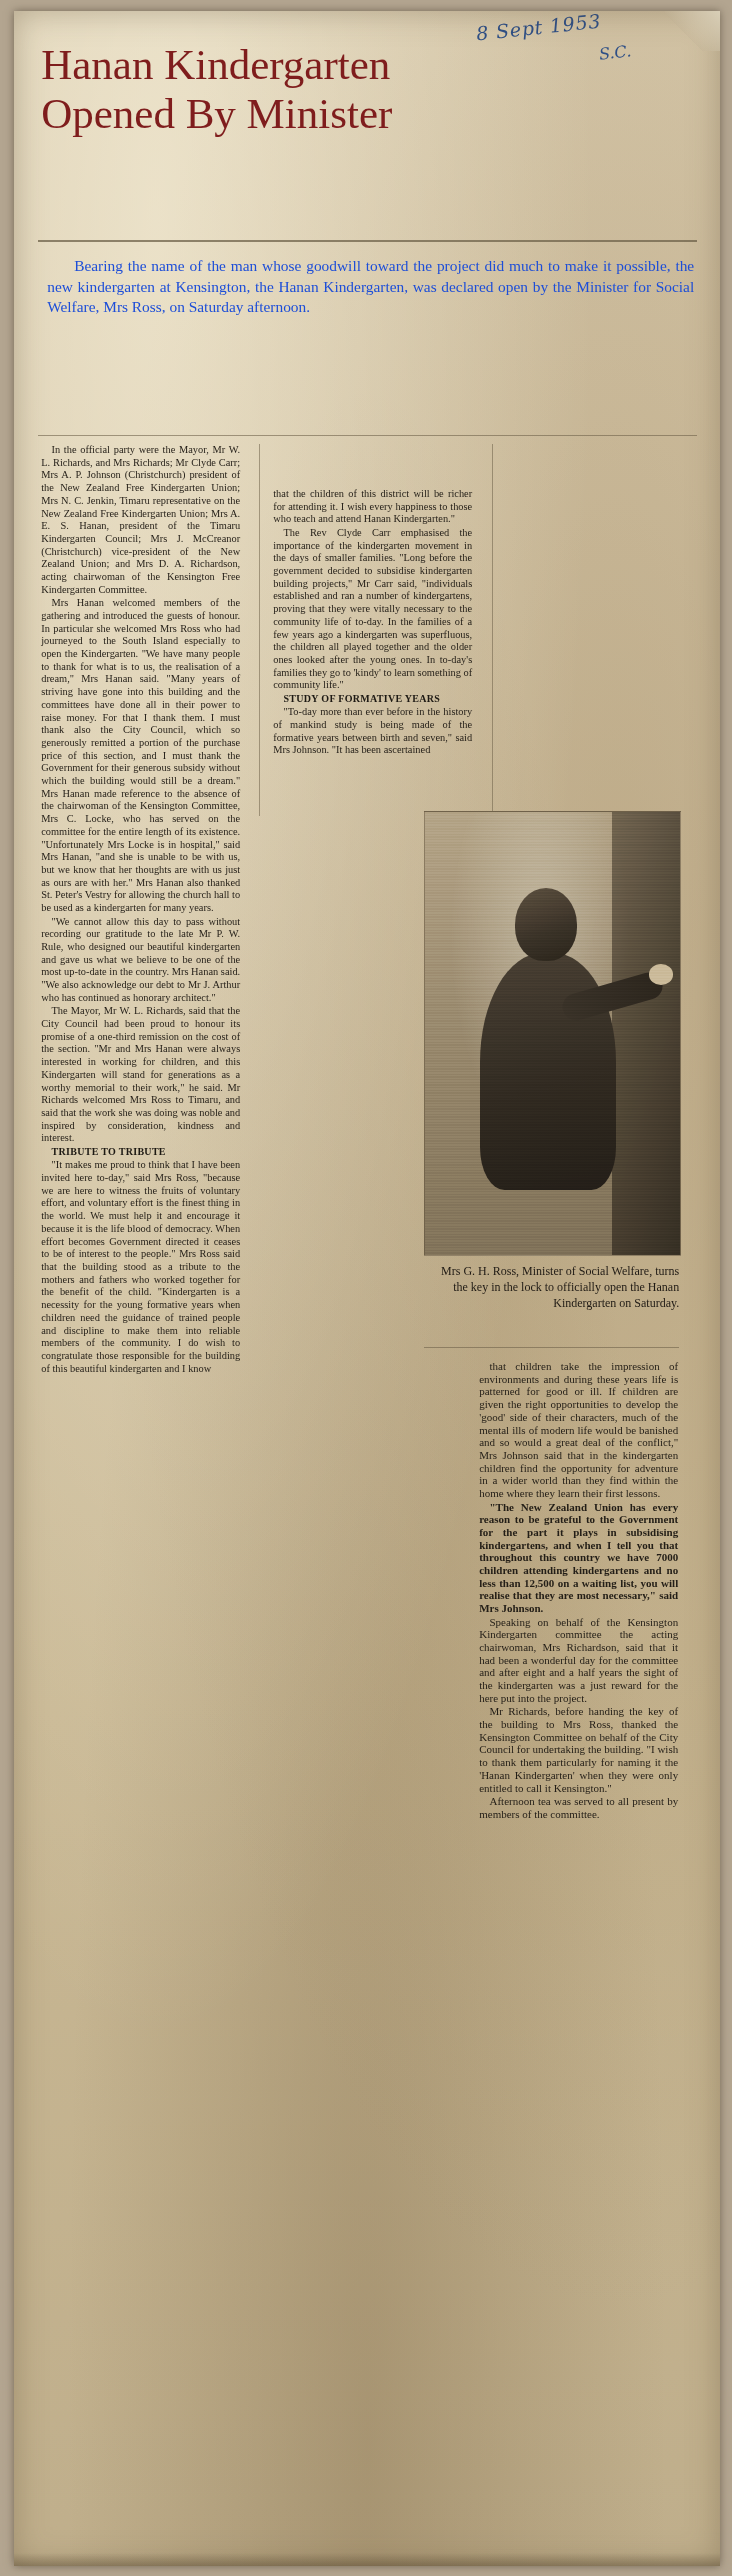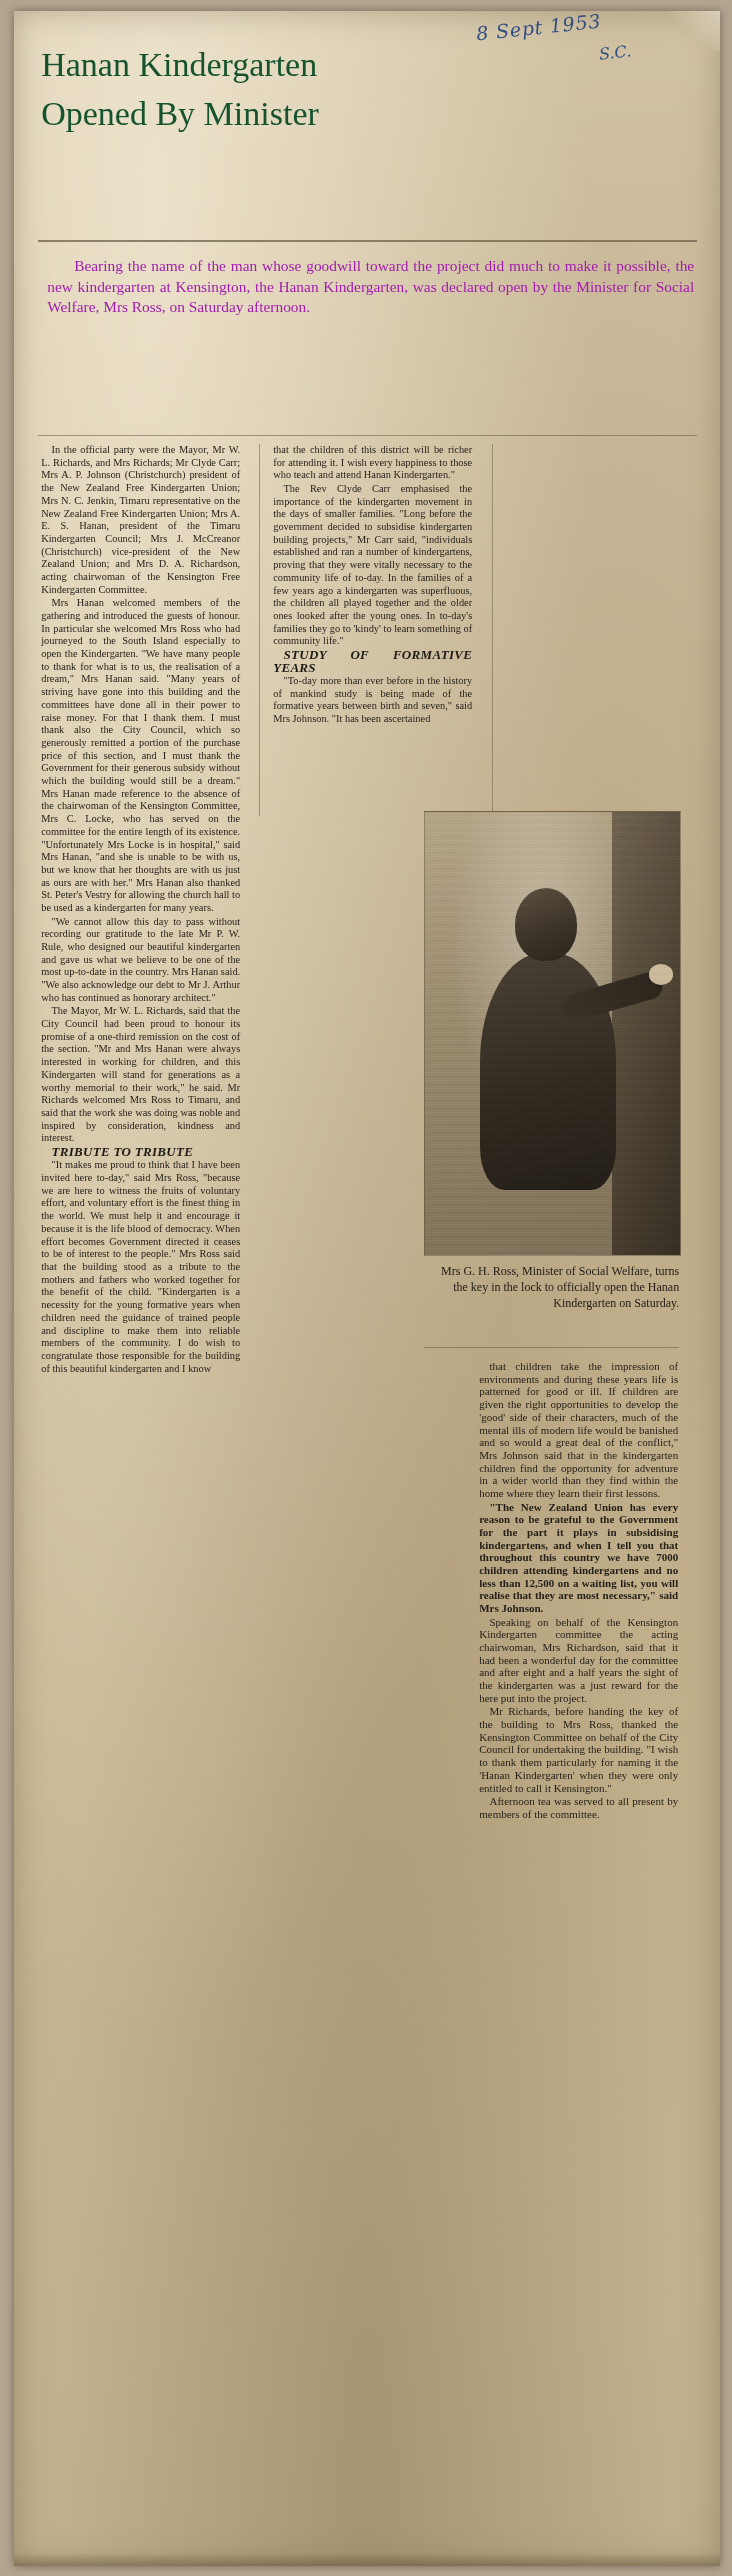"Hanan Kindergarten" .headline .line { color: #14532d -> #7f1d1d; font-size: 34px -> 43px }
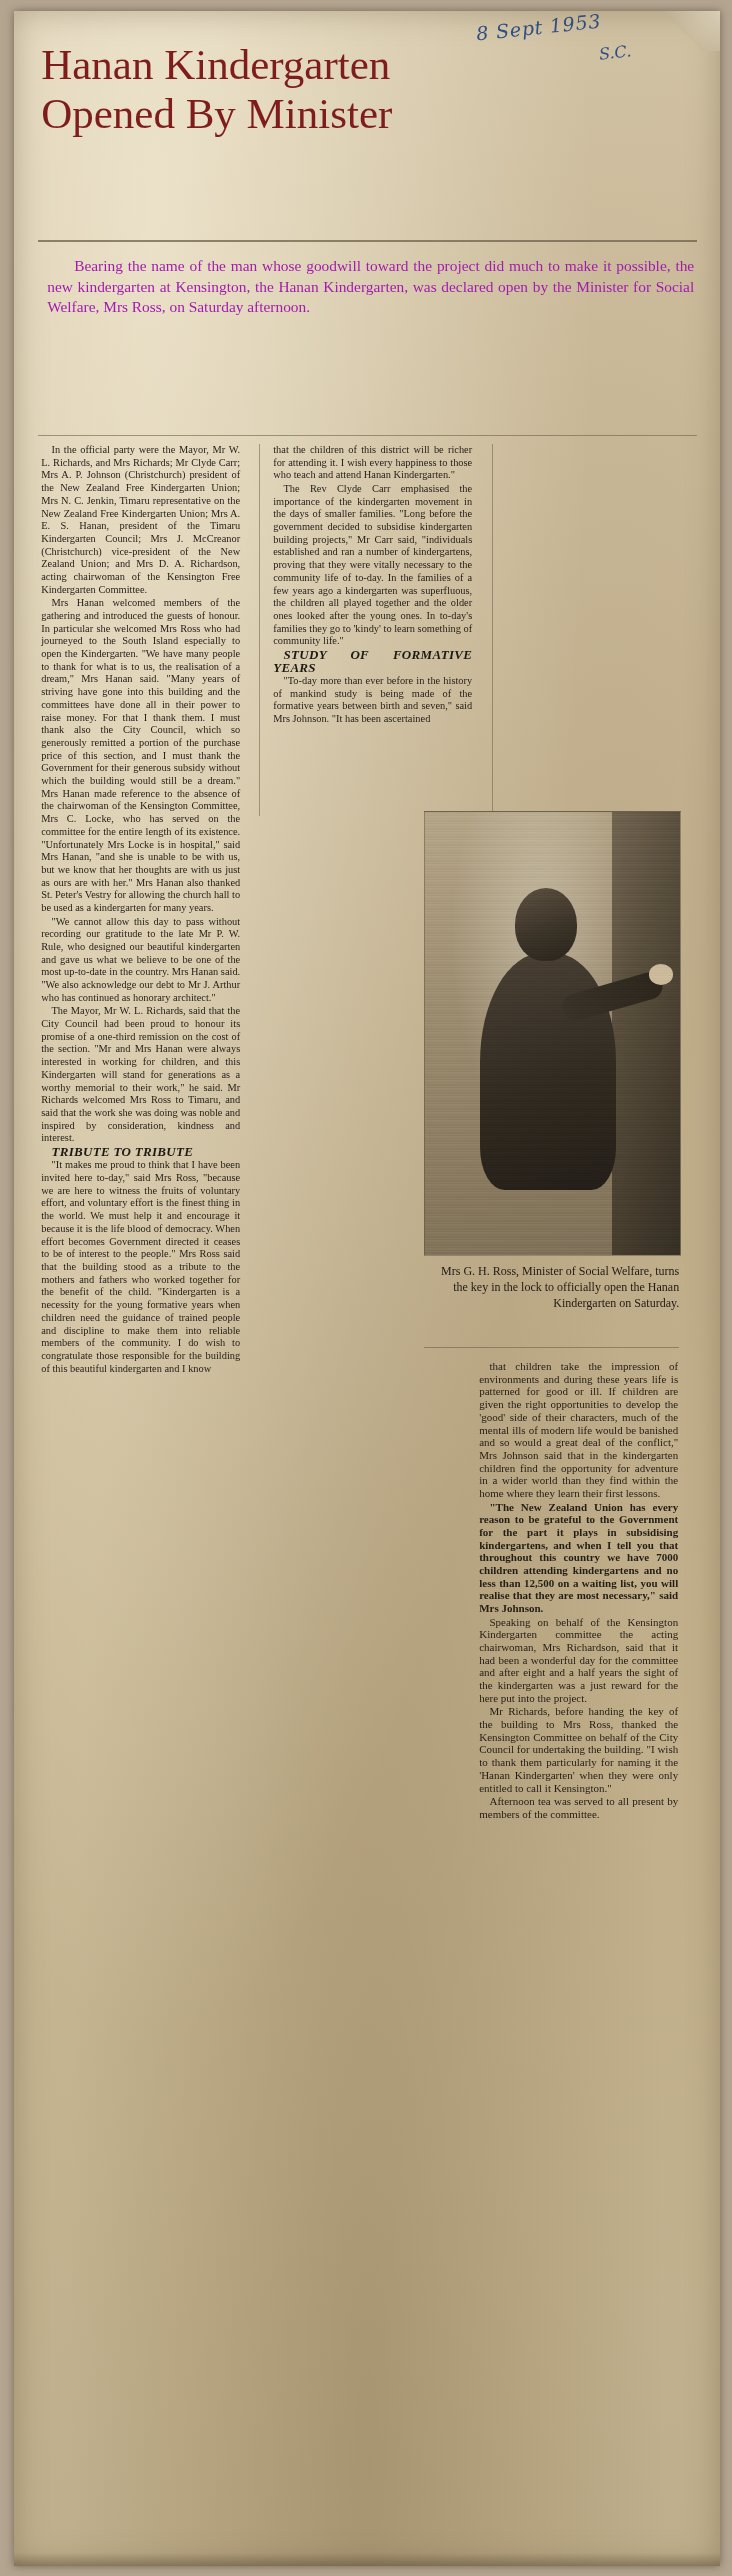"Bearing the name of the" .standfirst { color: #a21caf -> #1d4ed8 }
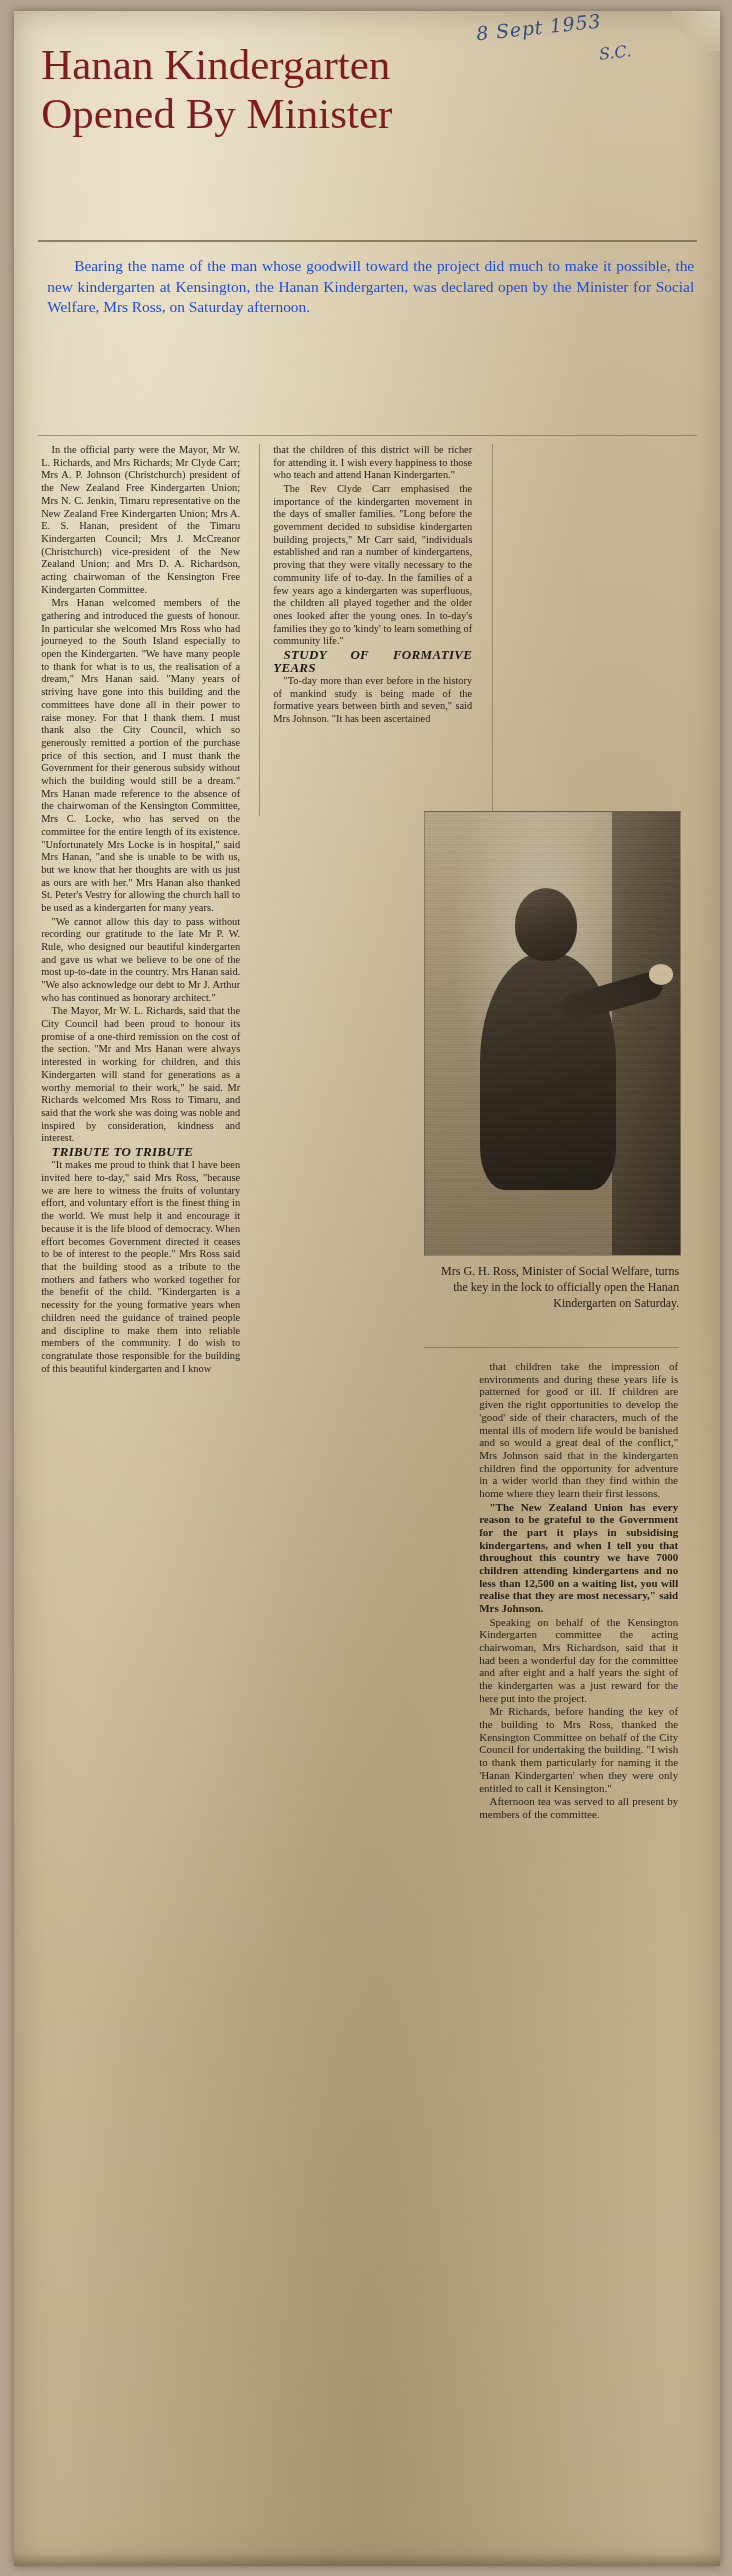"that the children of this" .col2 { margin-top: none -> 44px }
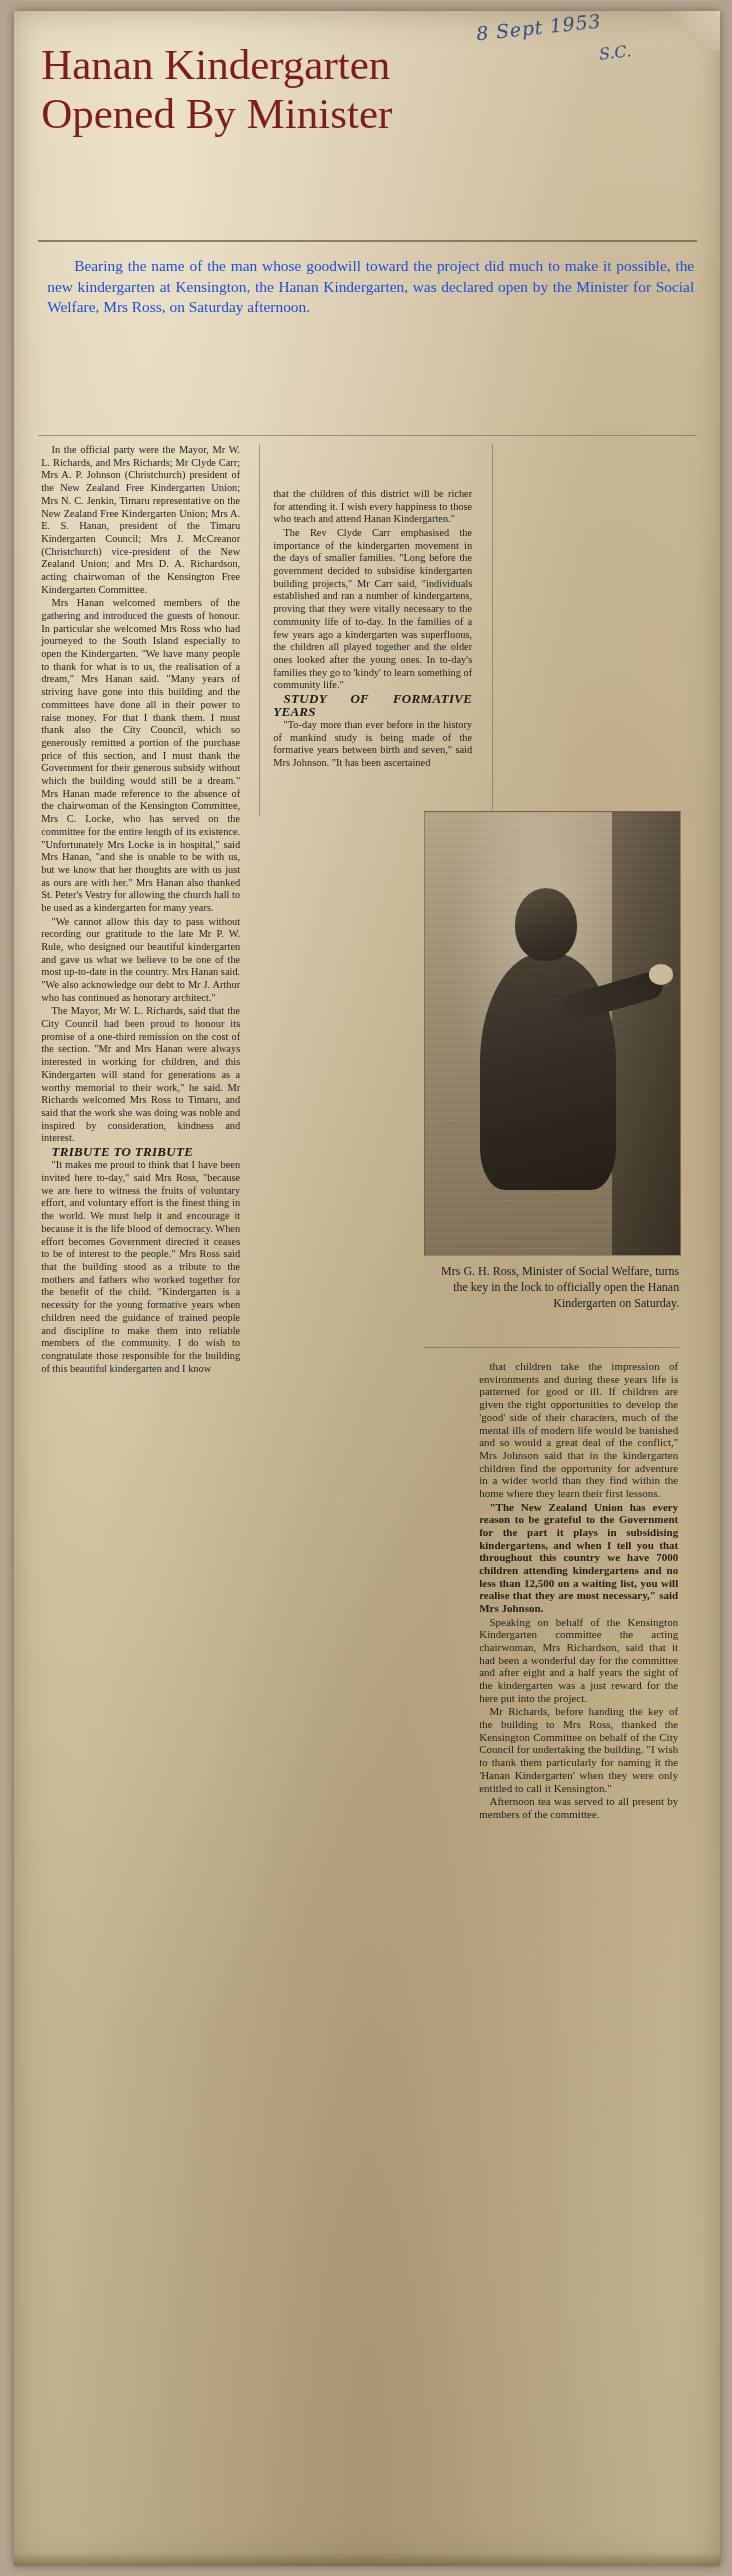"STUDY OF FORMATIVE YEARS" .subhead { font-size: 13px -> 10px; font-style: italic -> none }
